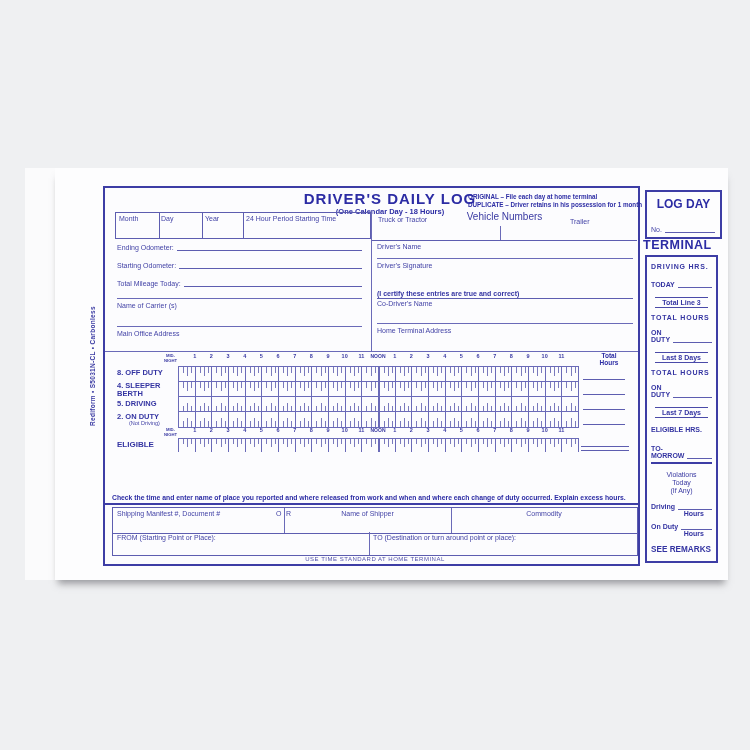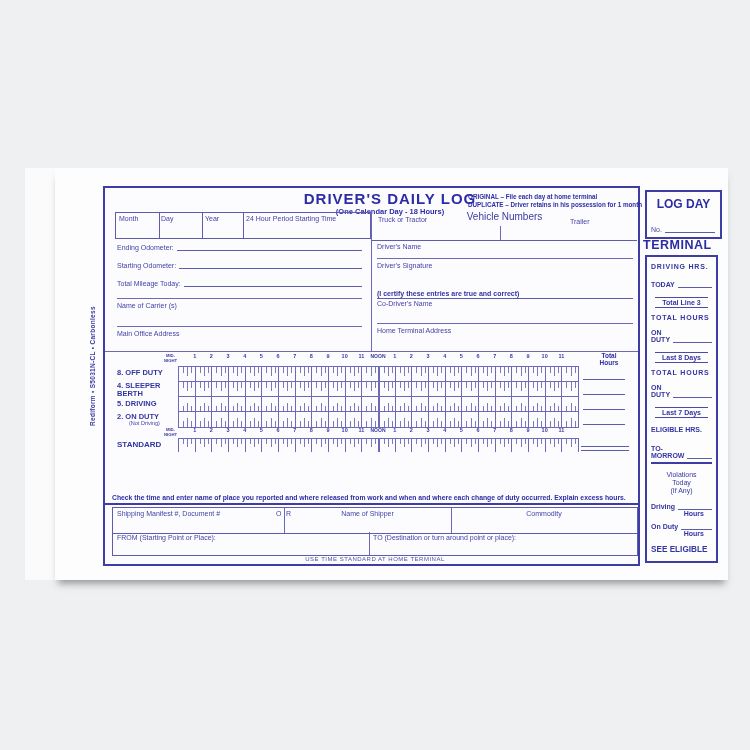"STANDARD" div.abs { text: STANDARD -> ELIGIBLE }
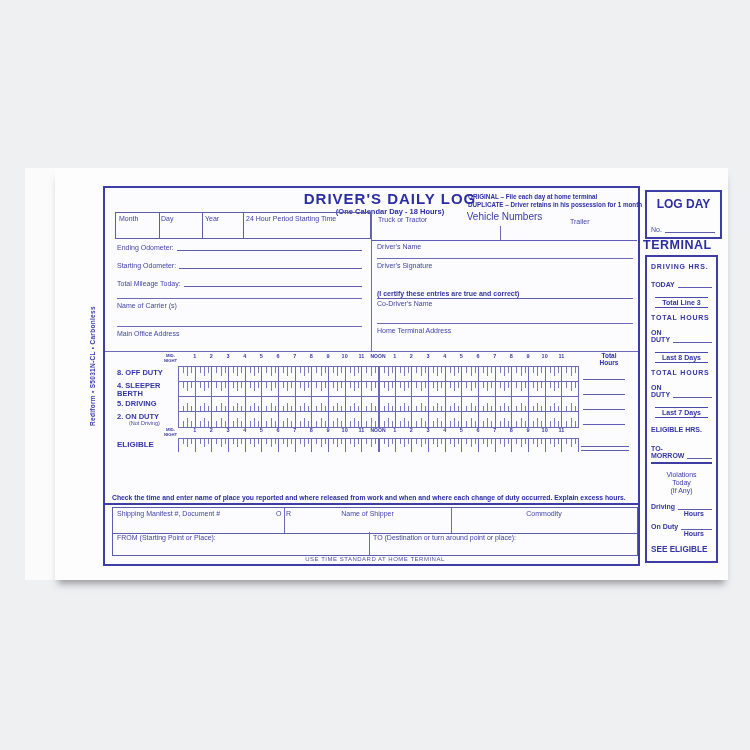"SEE ELIGIBLE" div.sb { text: ELIGIBLE -> REMARKS }
